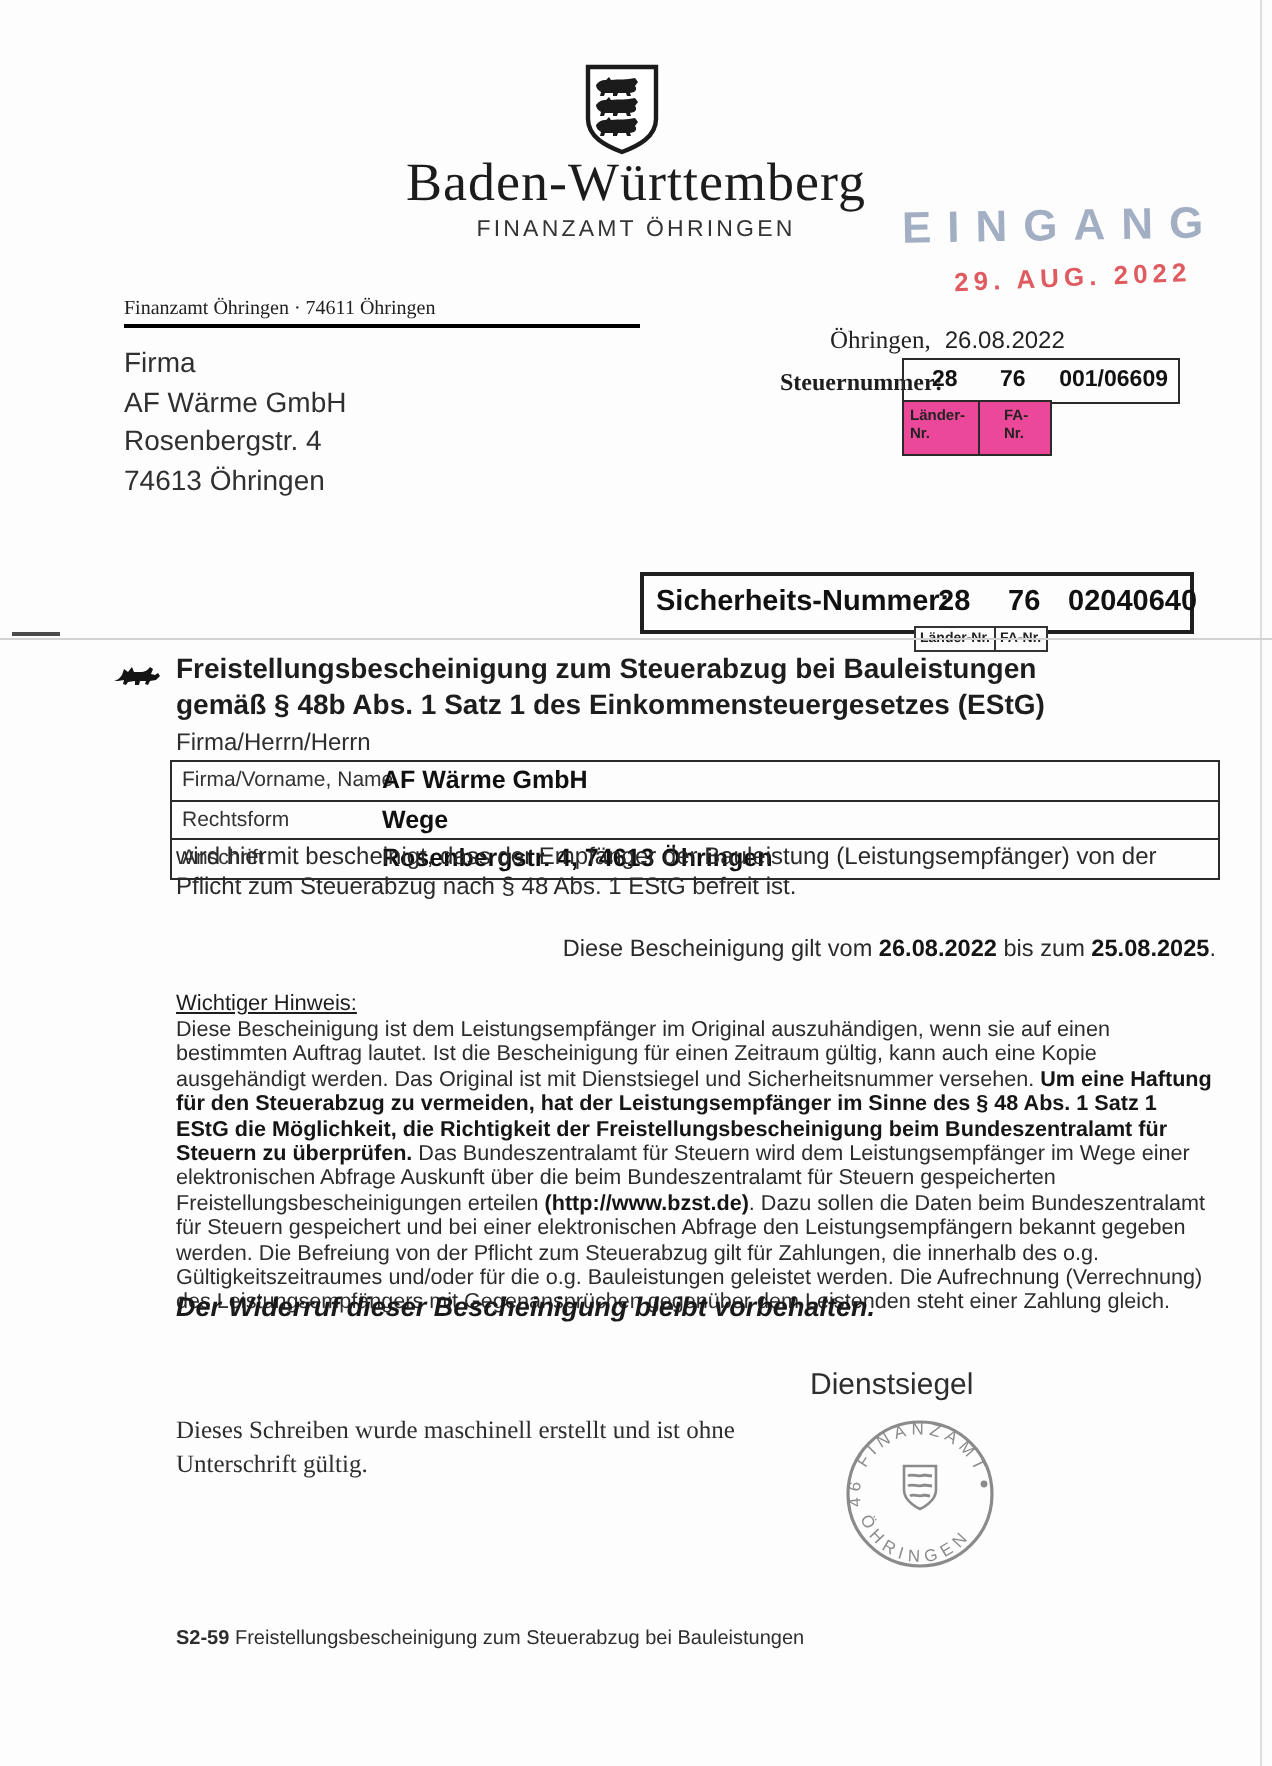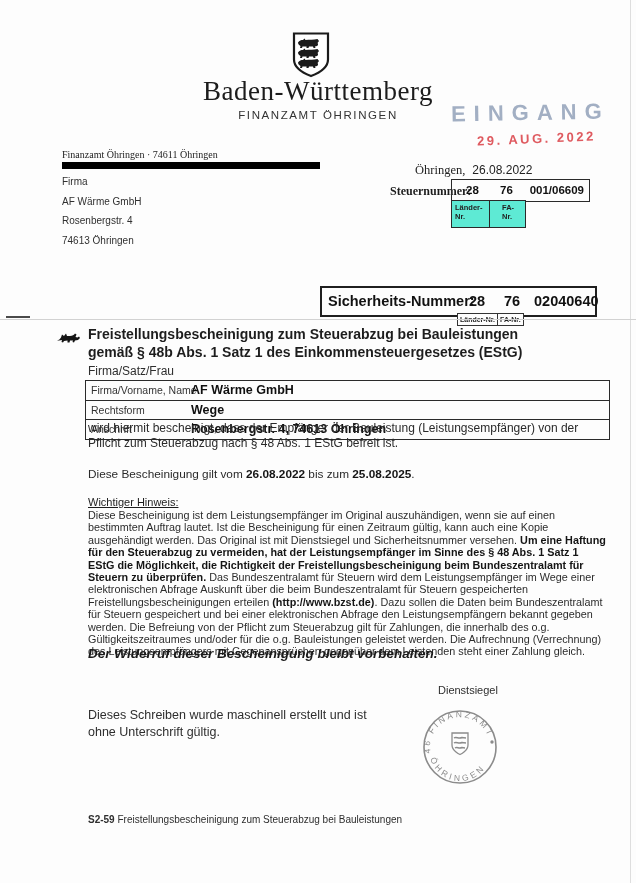"Finanzamt Öhringen · 74611 Öhringen" .sender { border-bottom: 7px solid #000000 -> 2px solid #000000 }
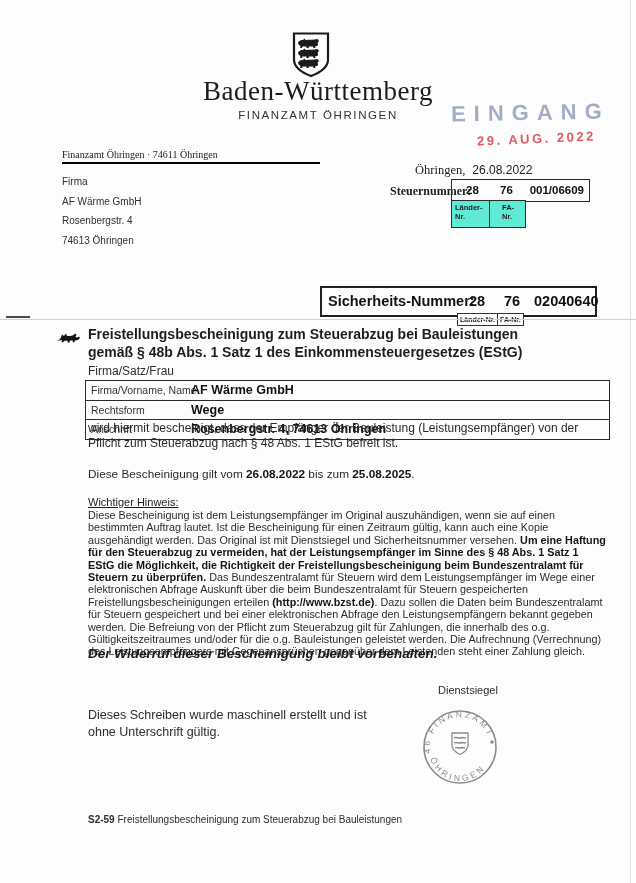"Firma" .recipient { font-size: 10px -> 14px }
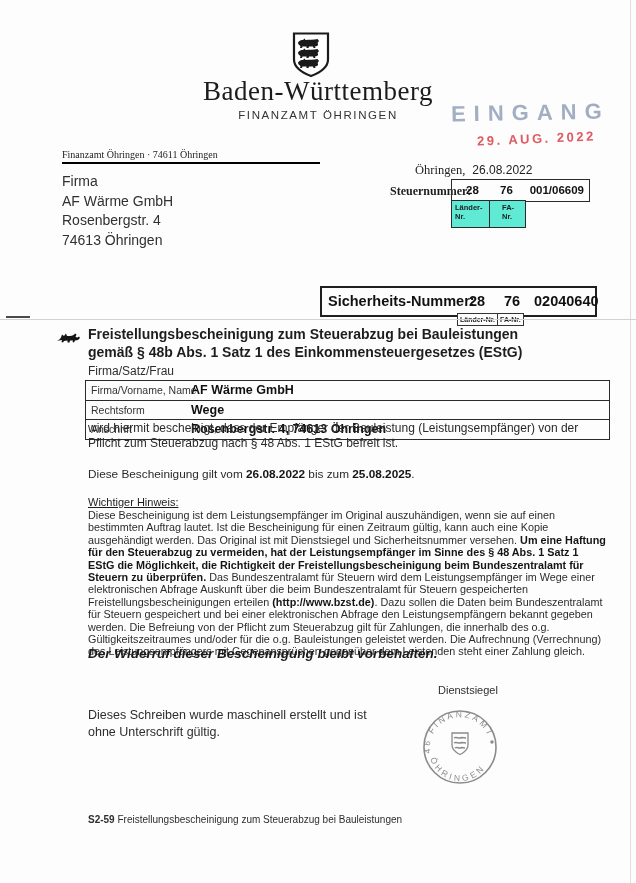"Länder-" .mini-box { background: #5eead4 -> #ec4899 }
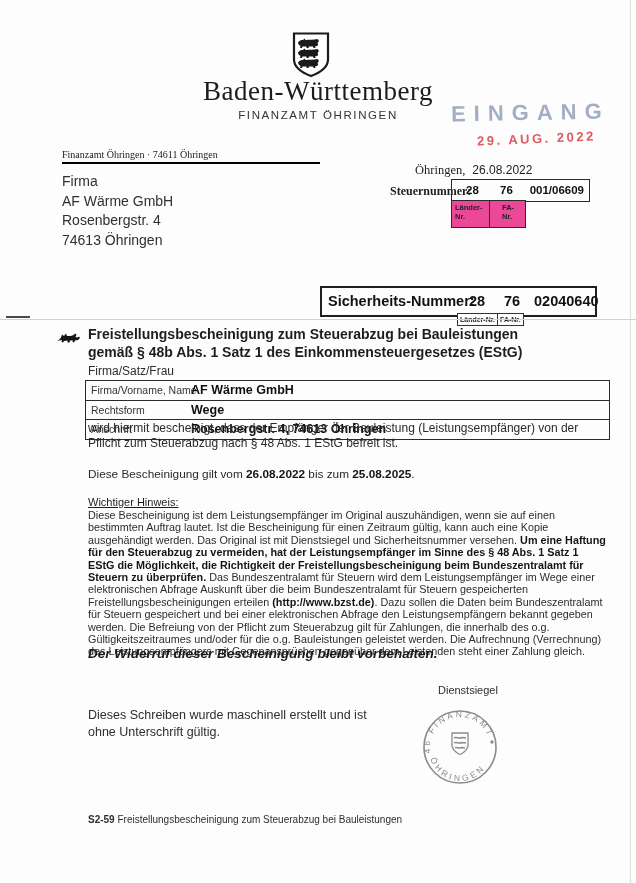"Firma/Satz/Frau" div.abs { text: Firma/Satz/Frau -> Firma/Herrn/Herrn }
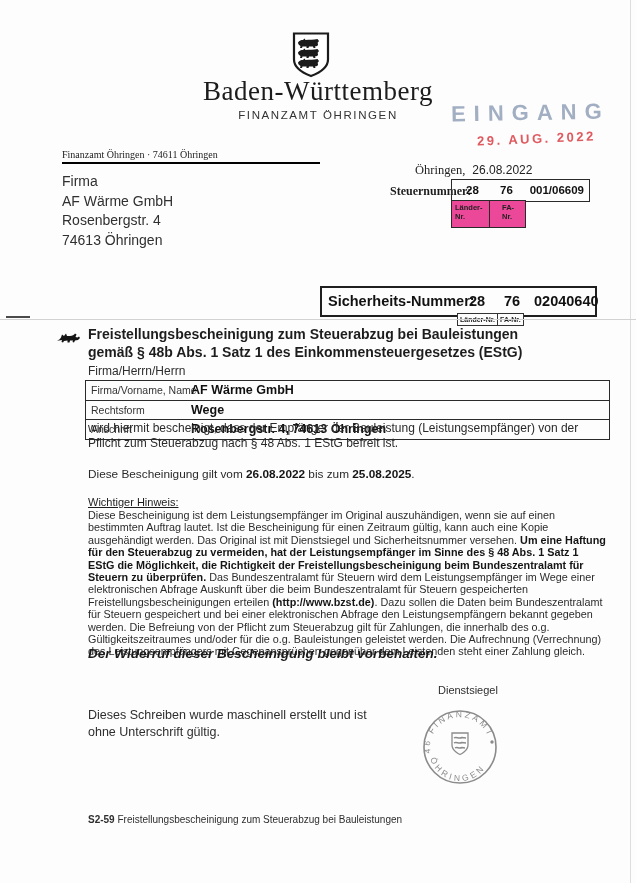"Diese Bescheinigung gilt vom 26.08.2022" .validity { text-align: none -> right }
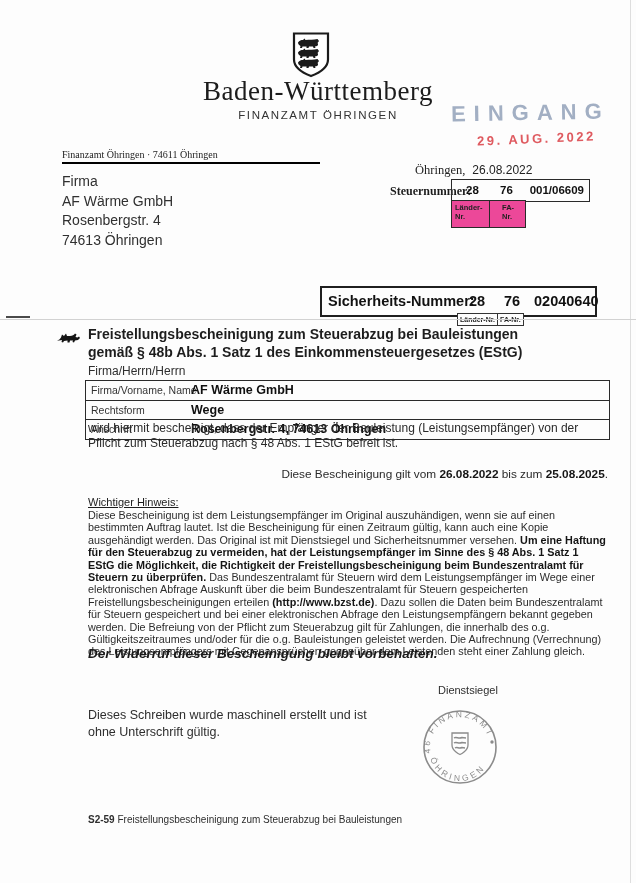"Dienstsiegel" .seal-label { font-size: 11px -> 15px; left: 438px -> 405px }
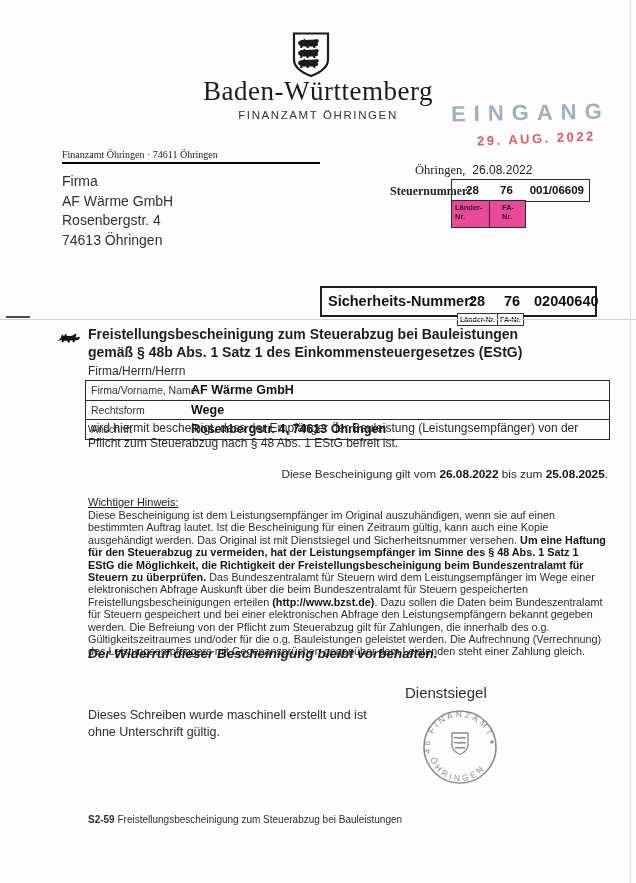"Dieses Schreiben wurde maschinell" .machine-note { font-family: none -> Liberation Serif, serif }
